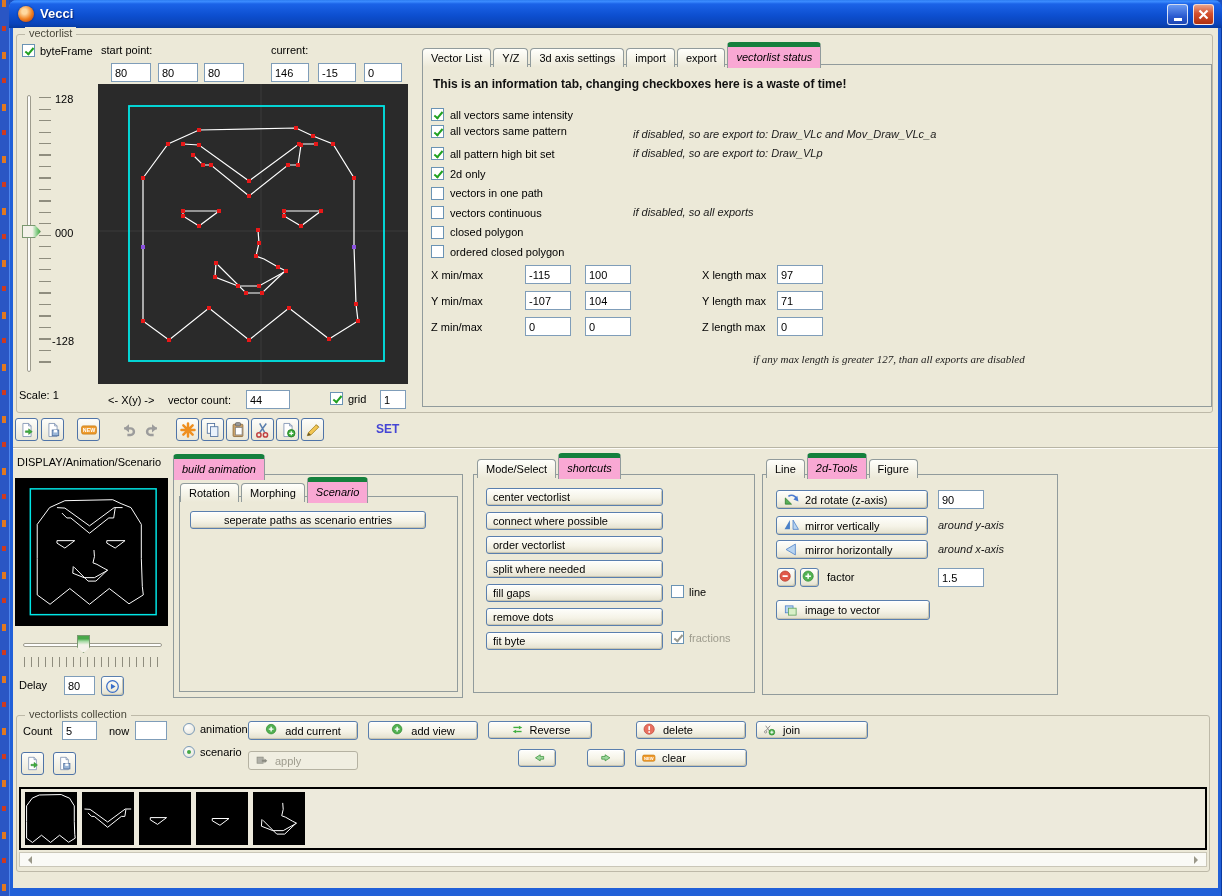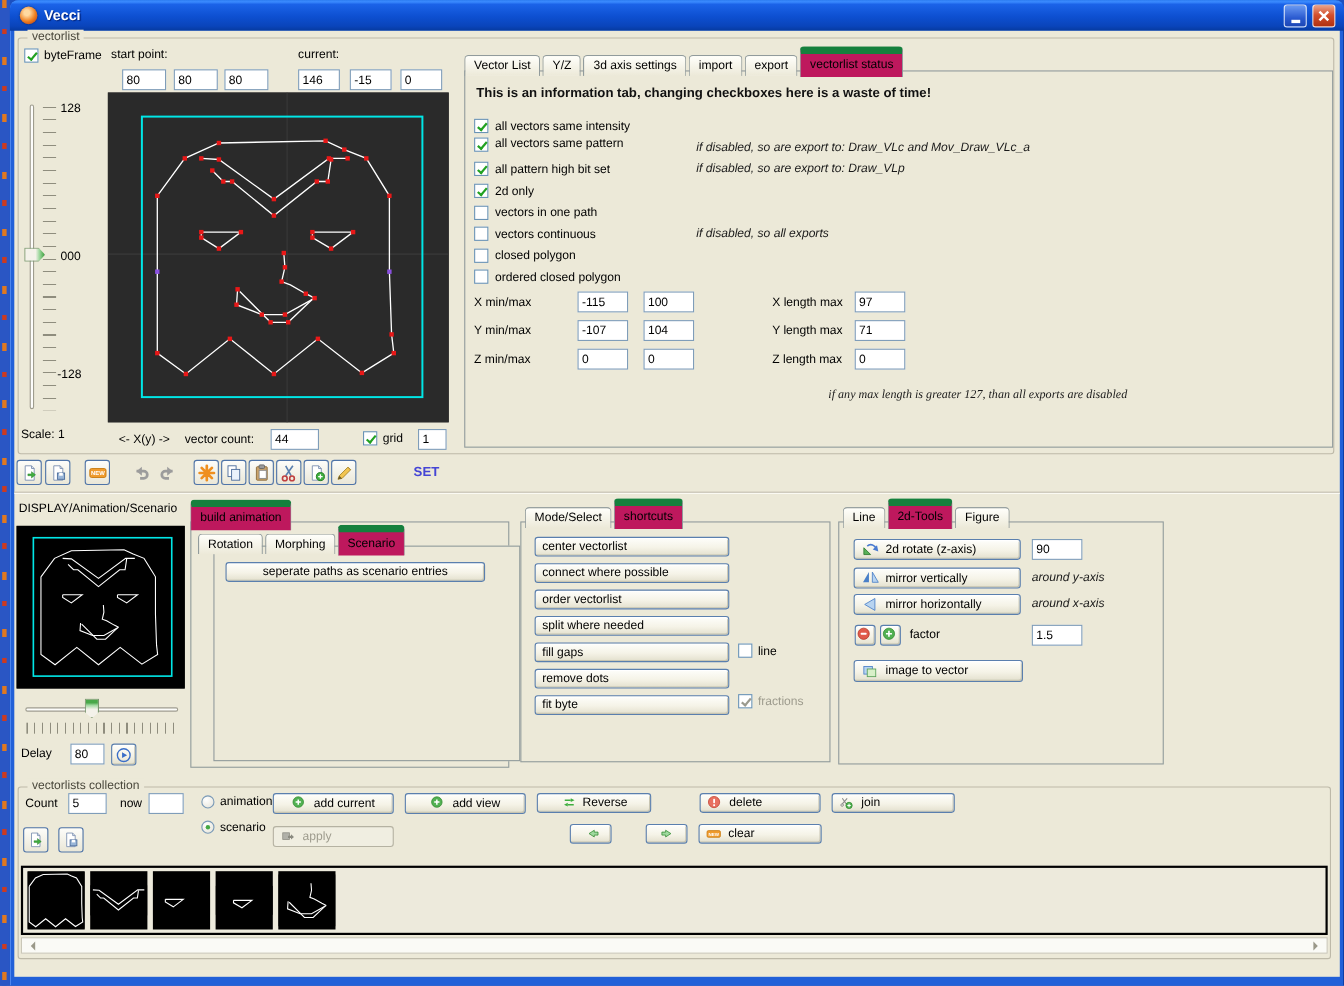"vectorlist status" .xtab.active { background: #be185d -> #f9a8d4; border-top: 7px solid #15803d -> 5px solid #15803d; font-style: none -> italic }
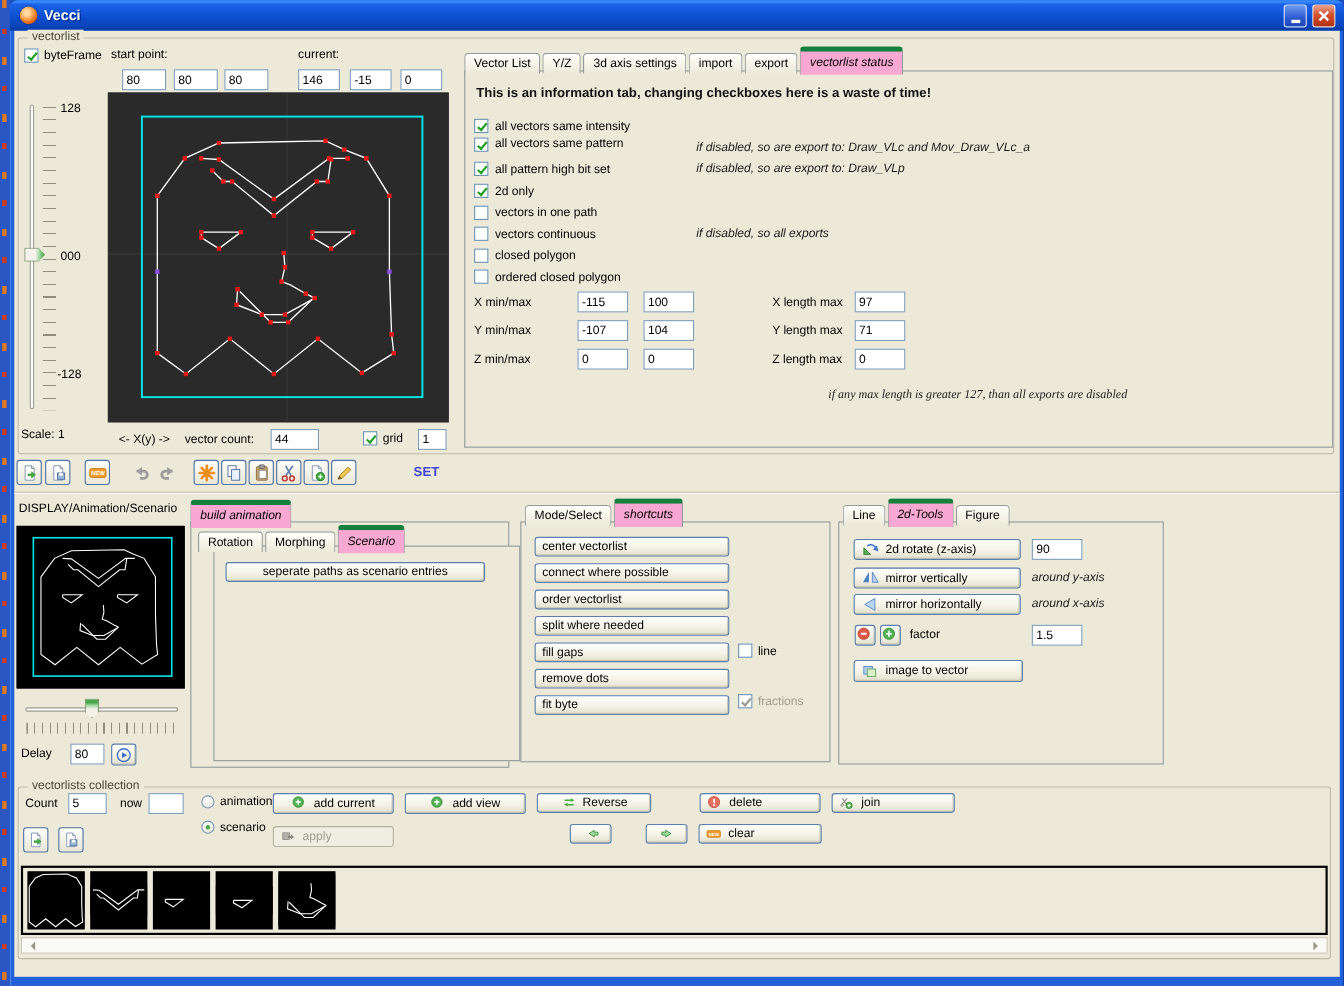"seperate paths as scenario entries" div.panel { left: 20px -> 5px }
